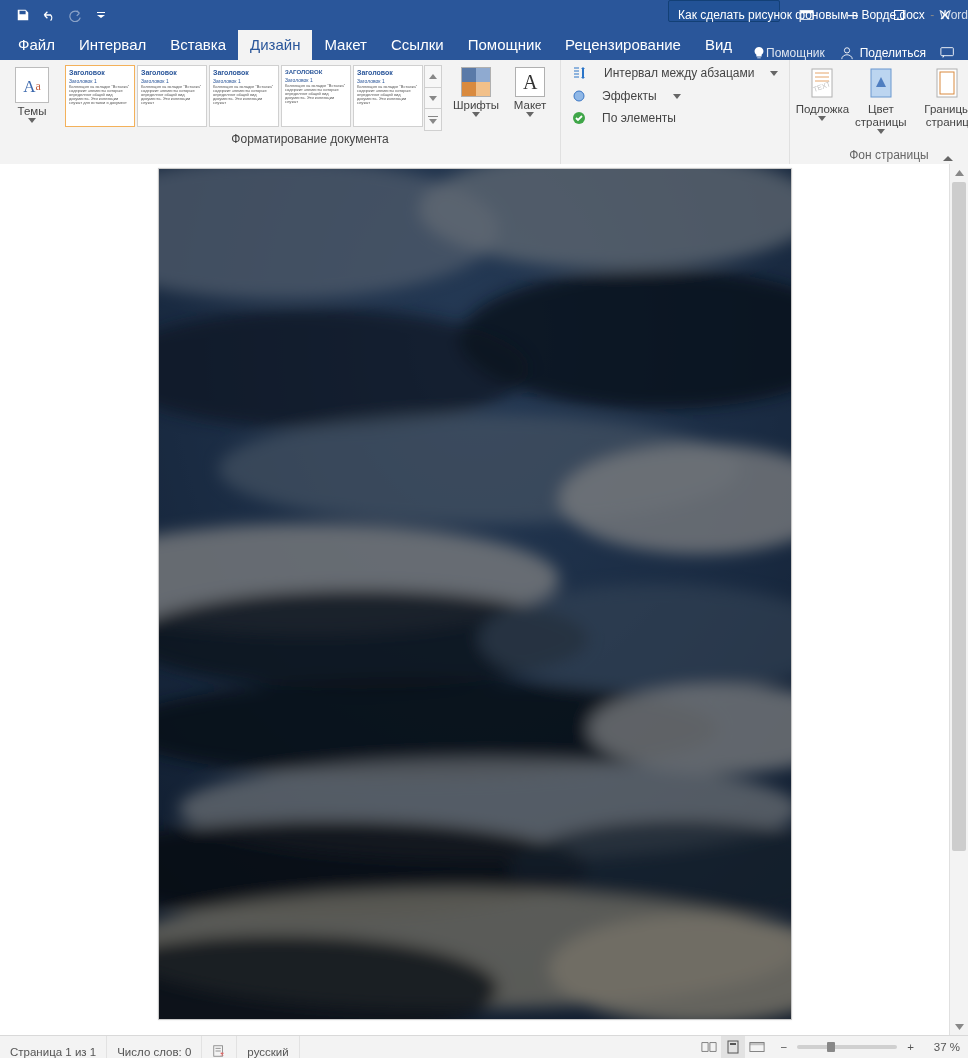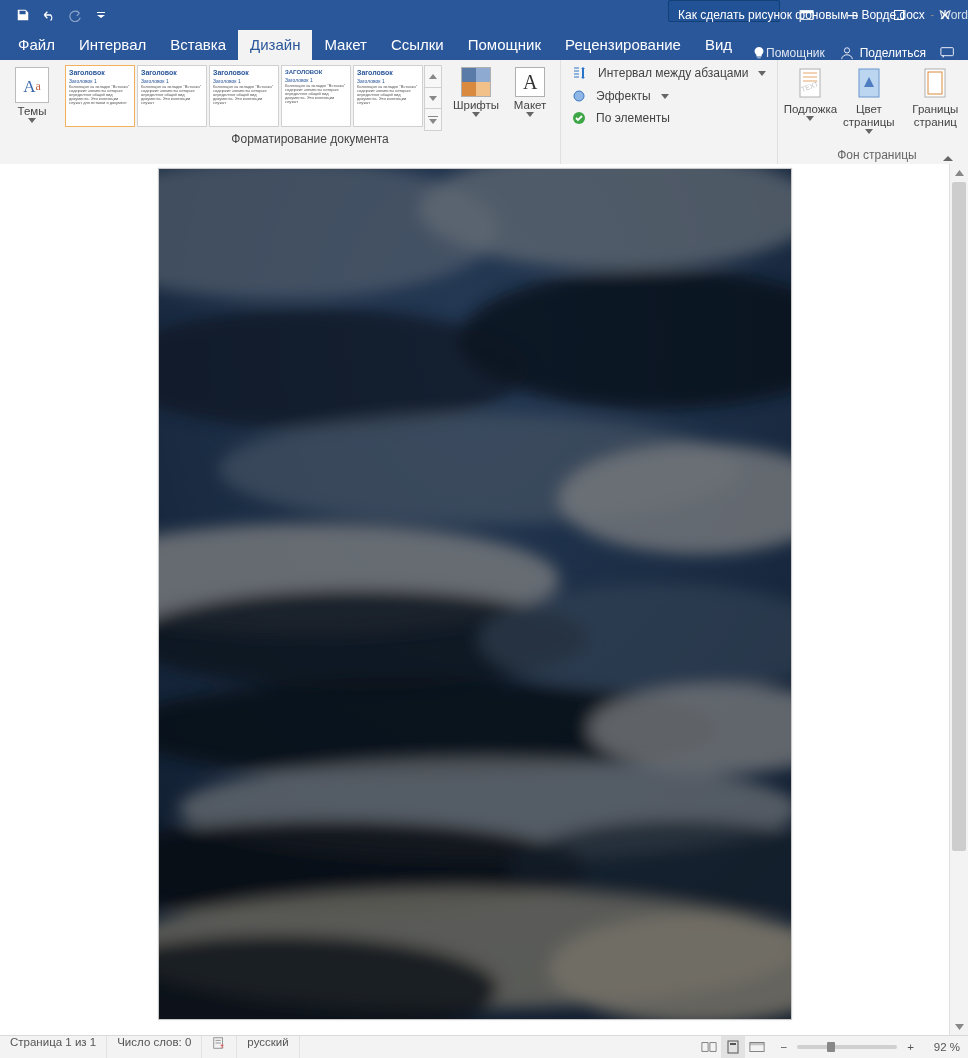"Интервал между абзацами" .optbtn { gap: 10px -> 16px }
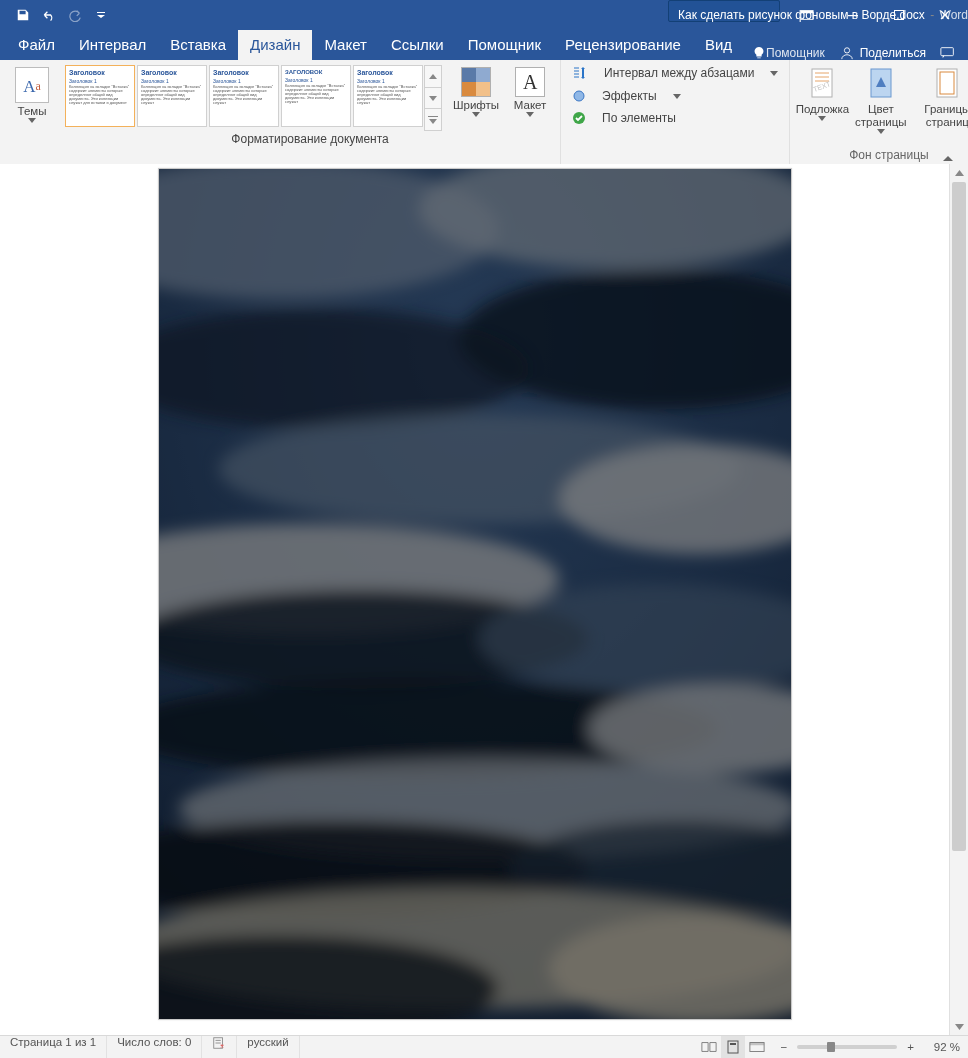"Страница 1 из 1" .sb-item { align-items: flex-start -> flex-end }
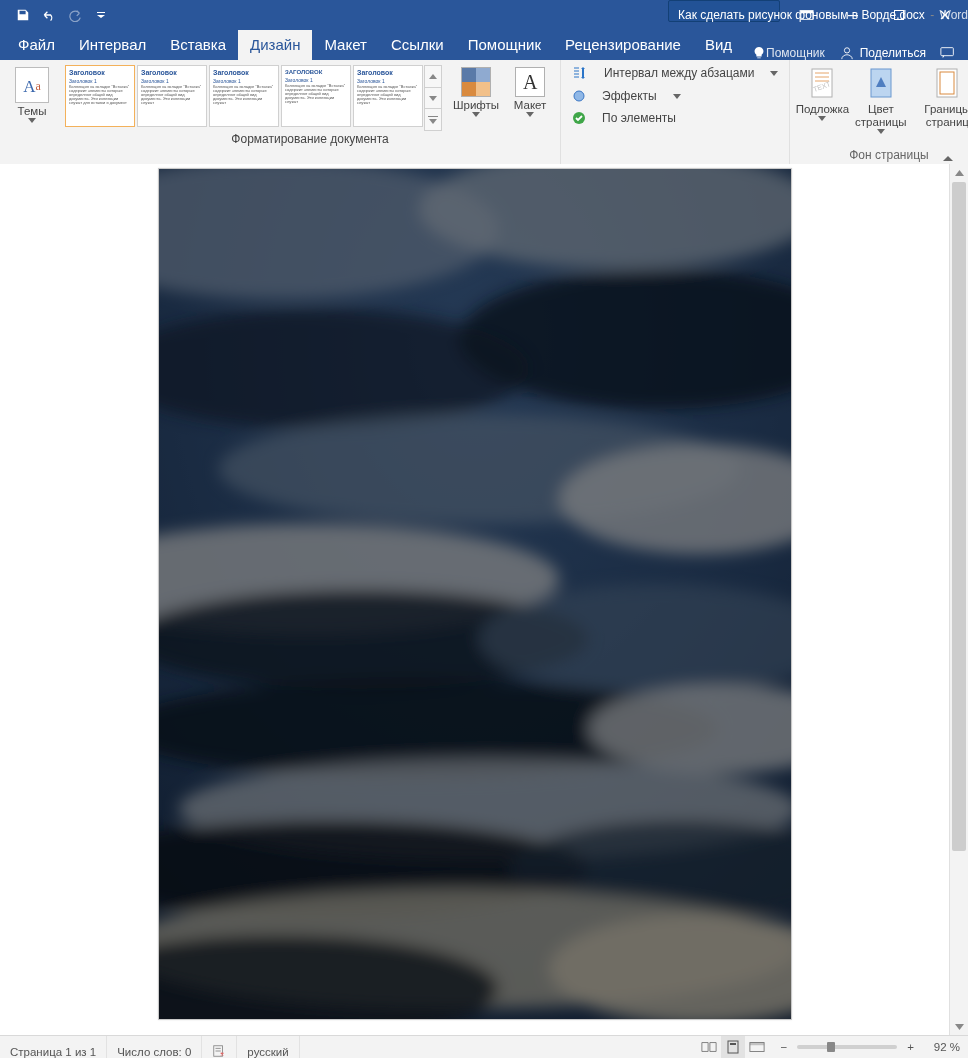"92 %" span { text: 92 -> 37 }
